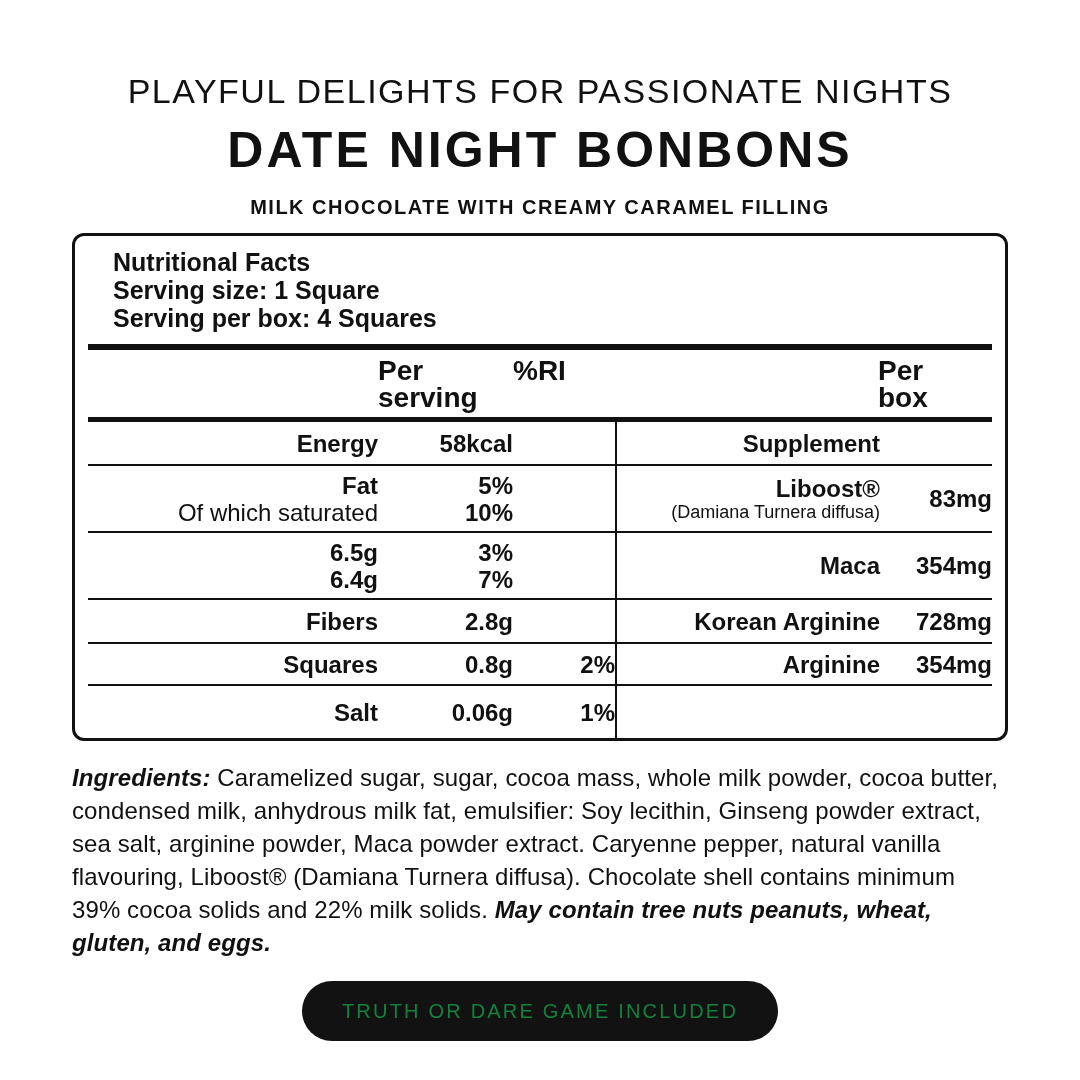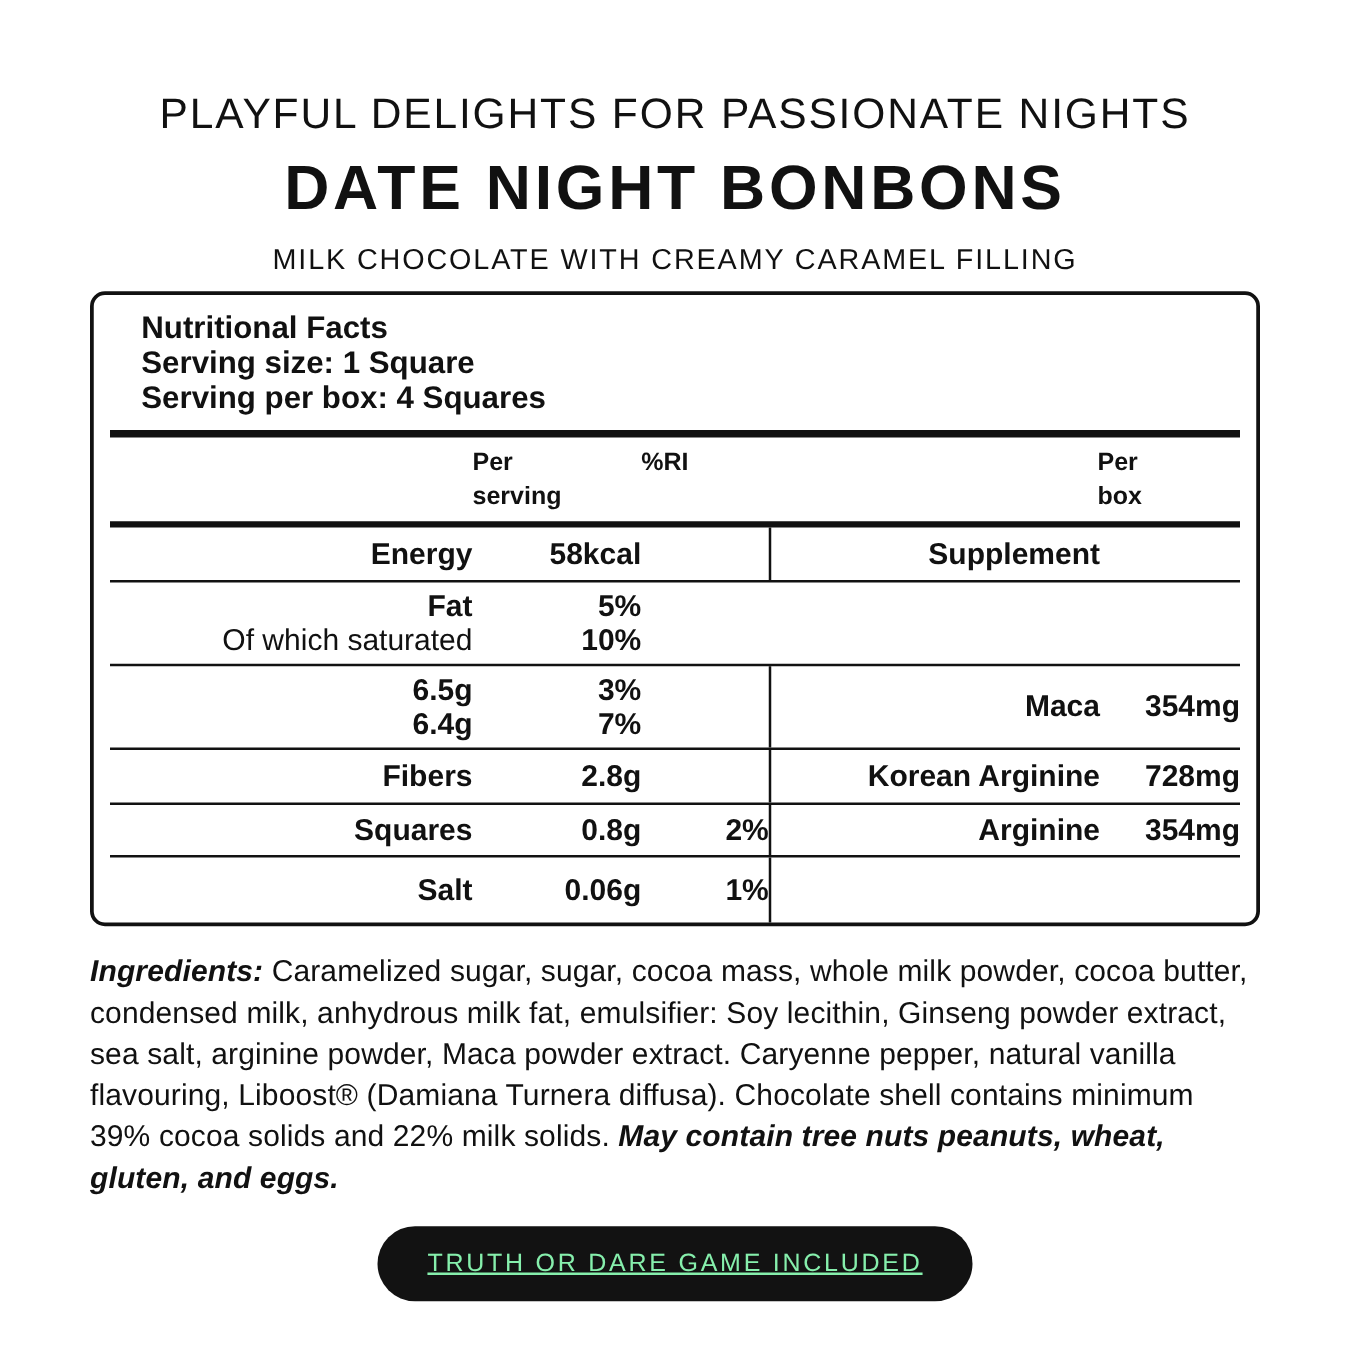"MILK CHOCOLATE WITH CREAMY CARAMEL" .subtitle { font-size: 23px -> 20px; font-weight: 400 -> 700 }
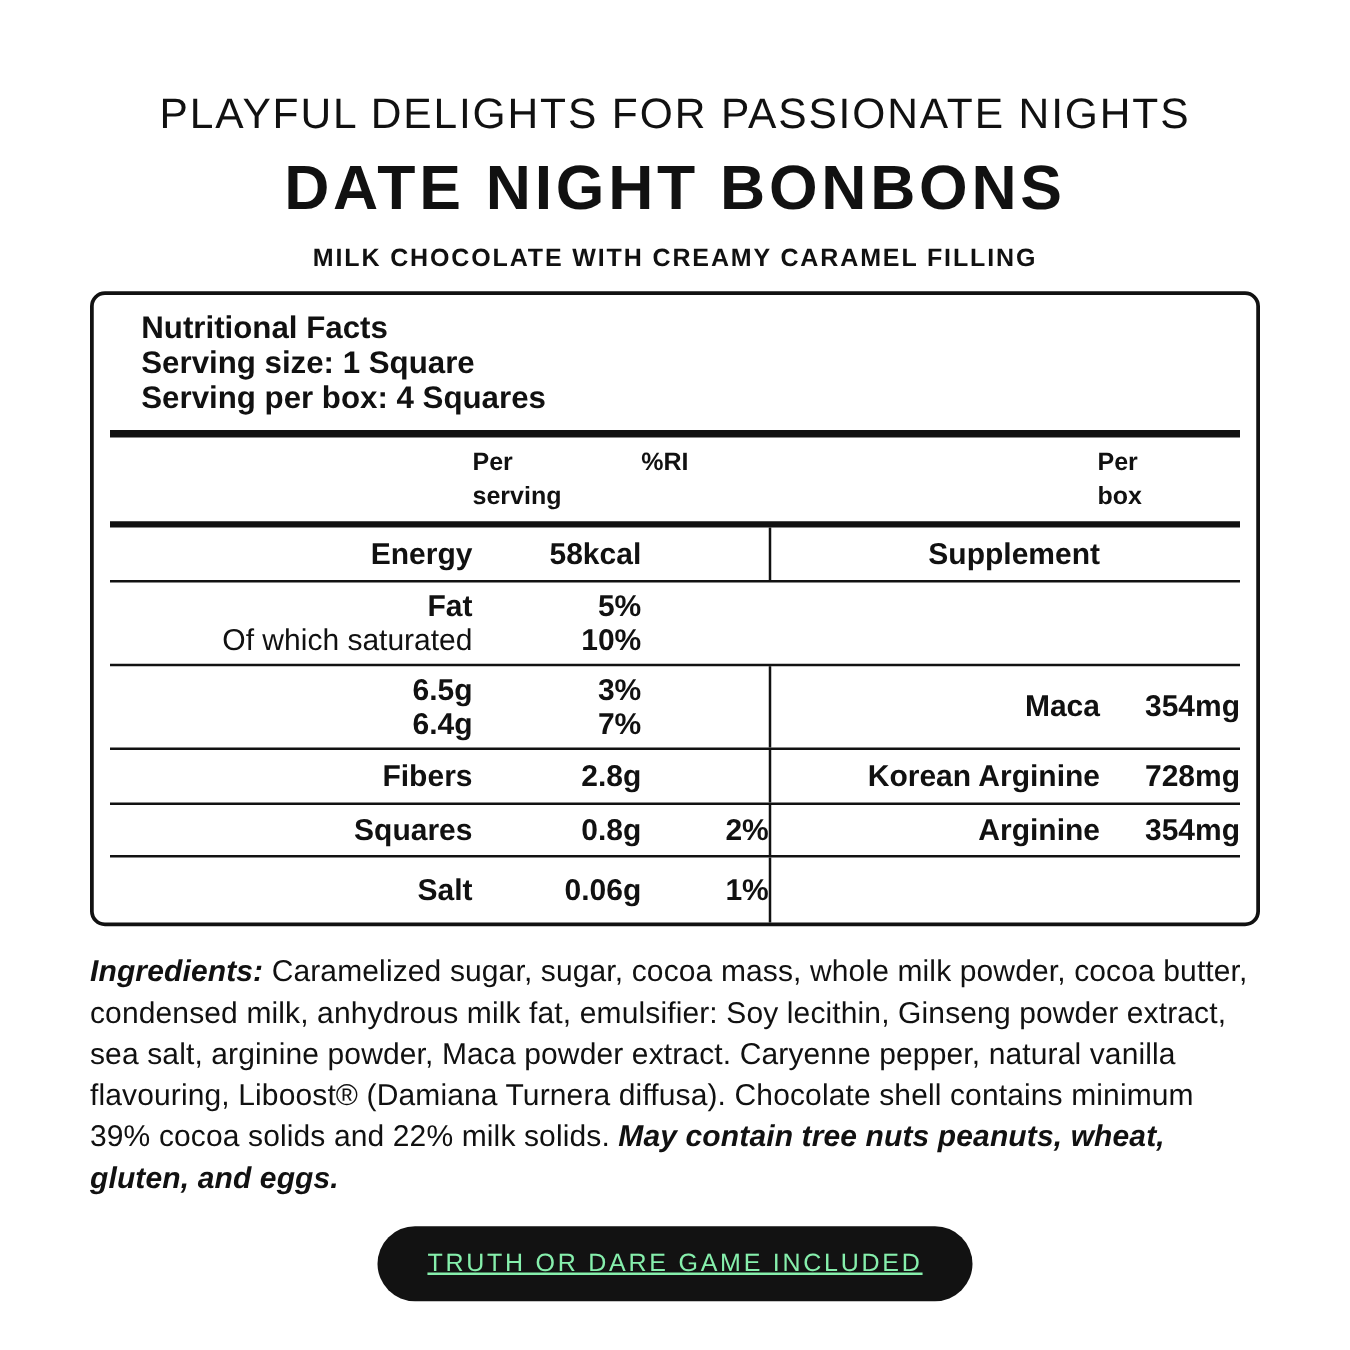"Per" .col-header { font-size: 20px -> 28px }
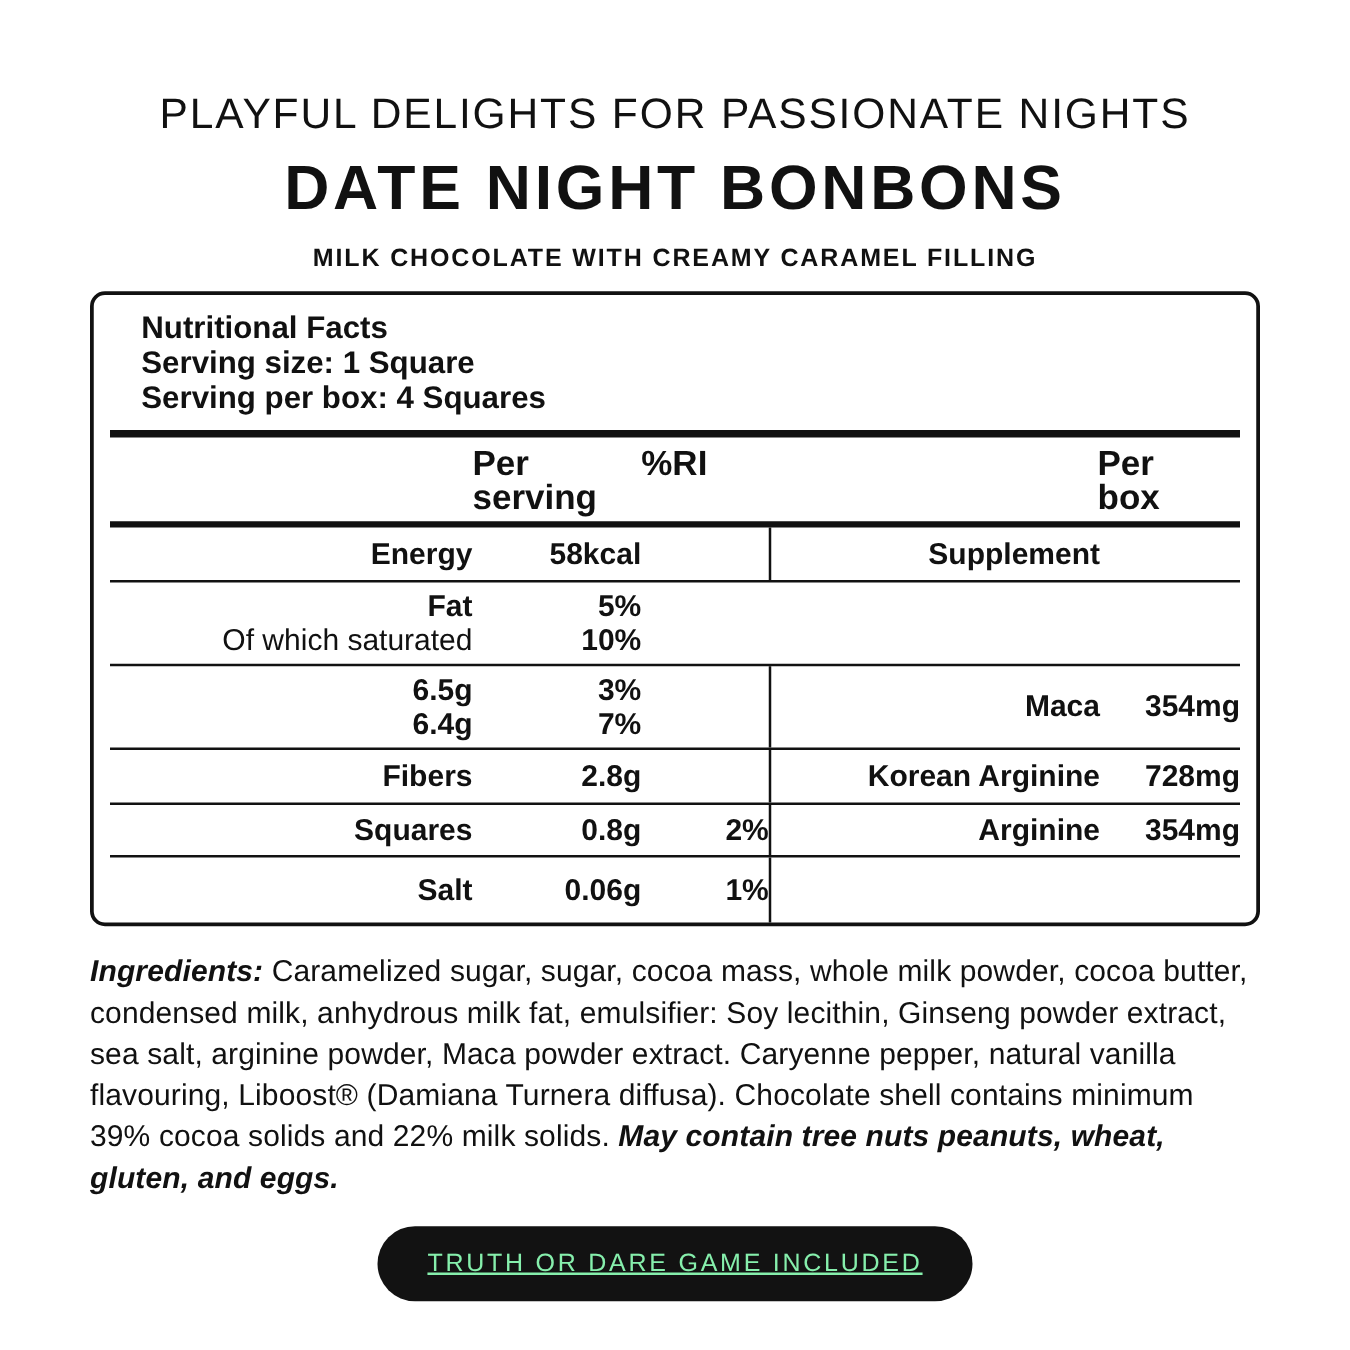"Liboost®" div.half-r { html: none -> <div> <div> <div>Liboost®</div> <div>(Damiana Turnera diffusa)</div> </div> <div> <div>83mg</div> </div> </div> }
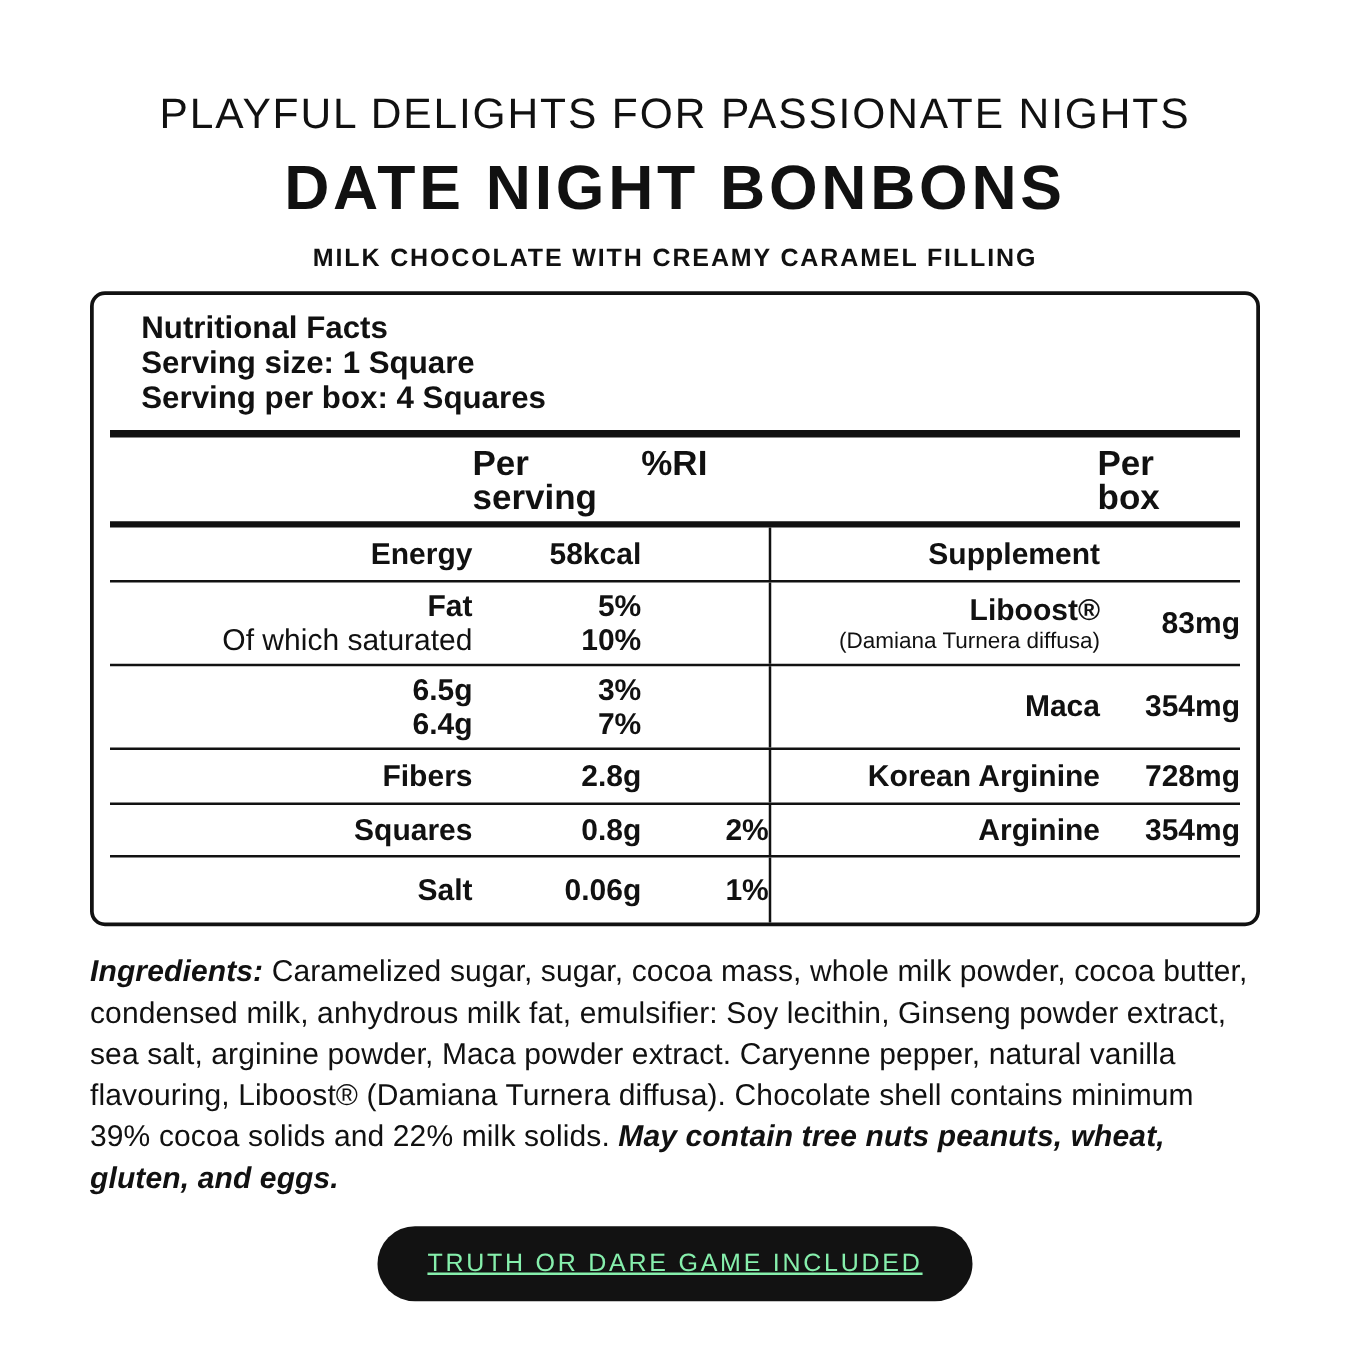"TRUTH OR DARE GAME INCLUDED" .badge { color: #86efac -> #15803d; text-decoration: underline -> none }
